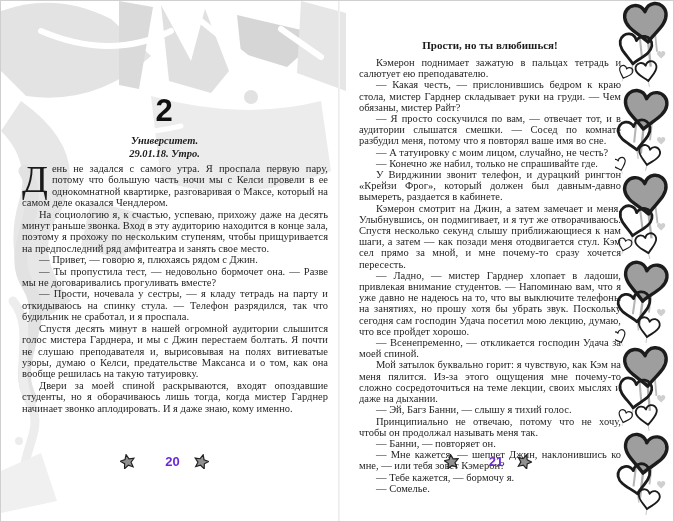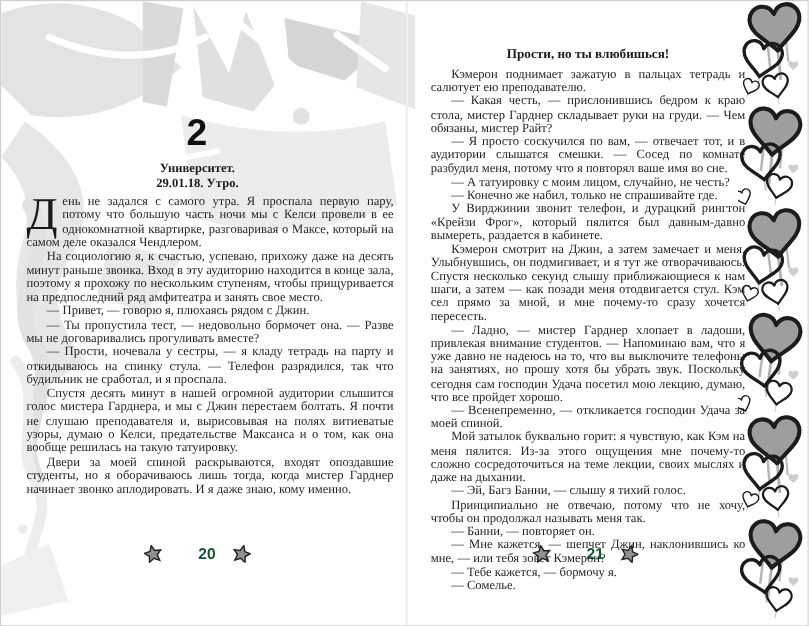"Университет." .dateline { font-style: none -> italic }
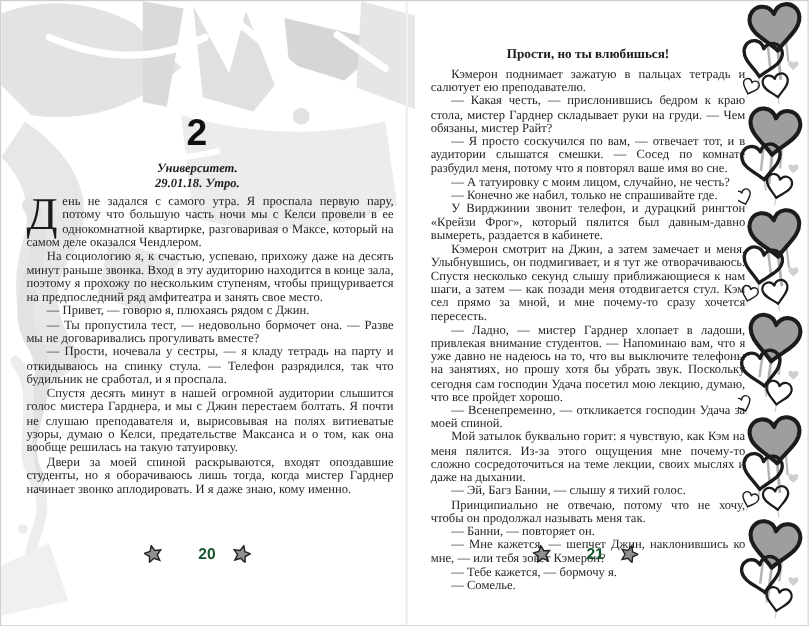"У Вирджинии звонит телефон, и" p { text: пялится -> должен }
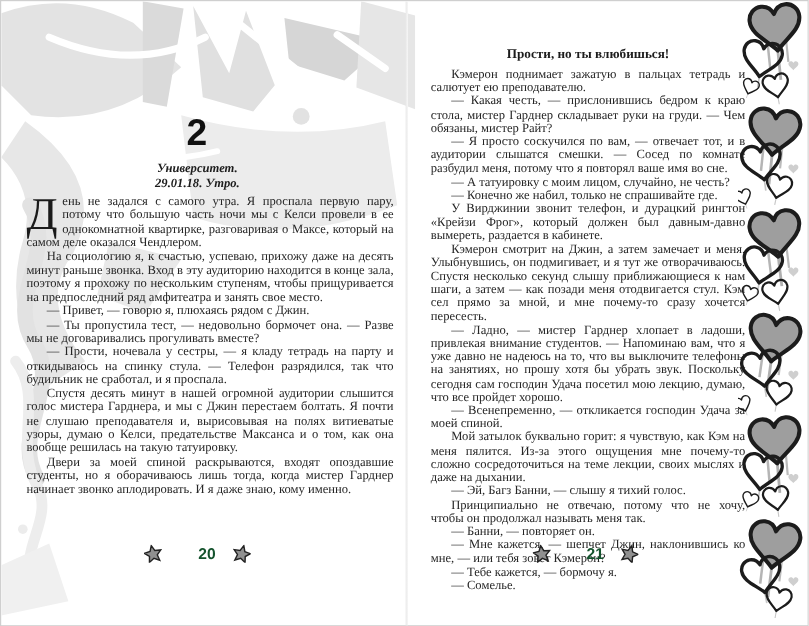"20" .pagenum { color: #14532d -> #6d28d9 }
